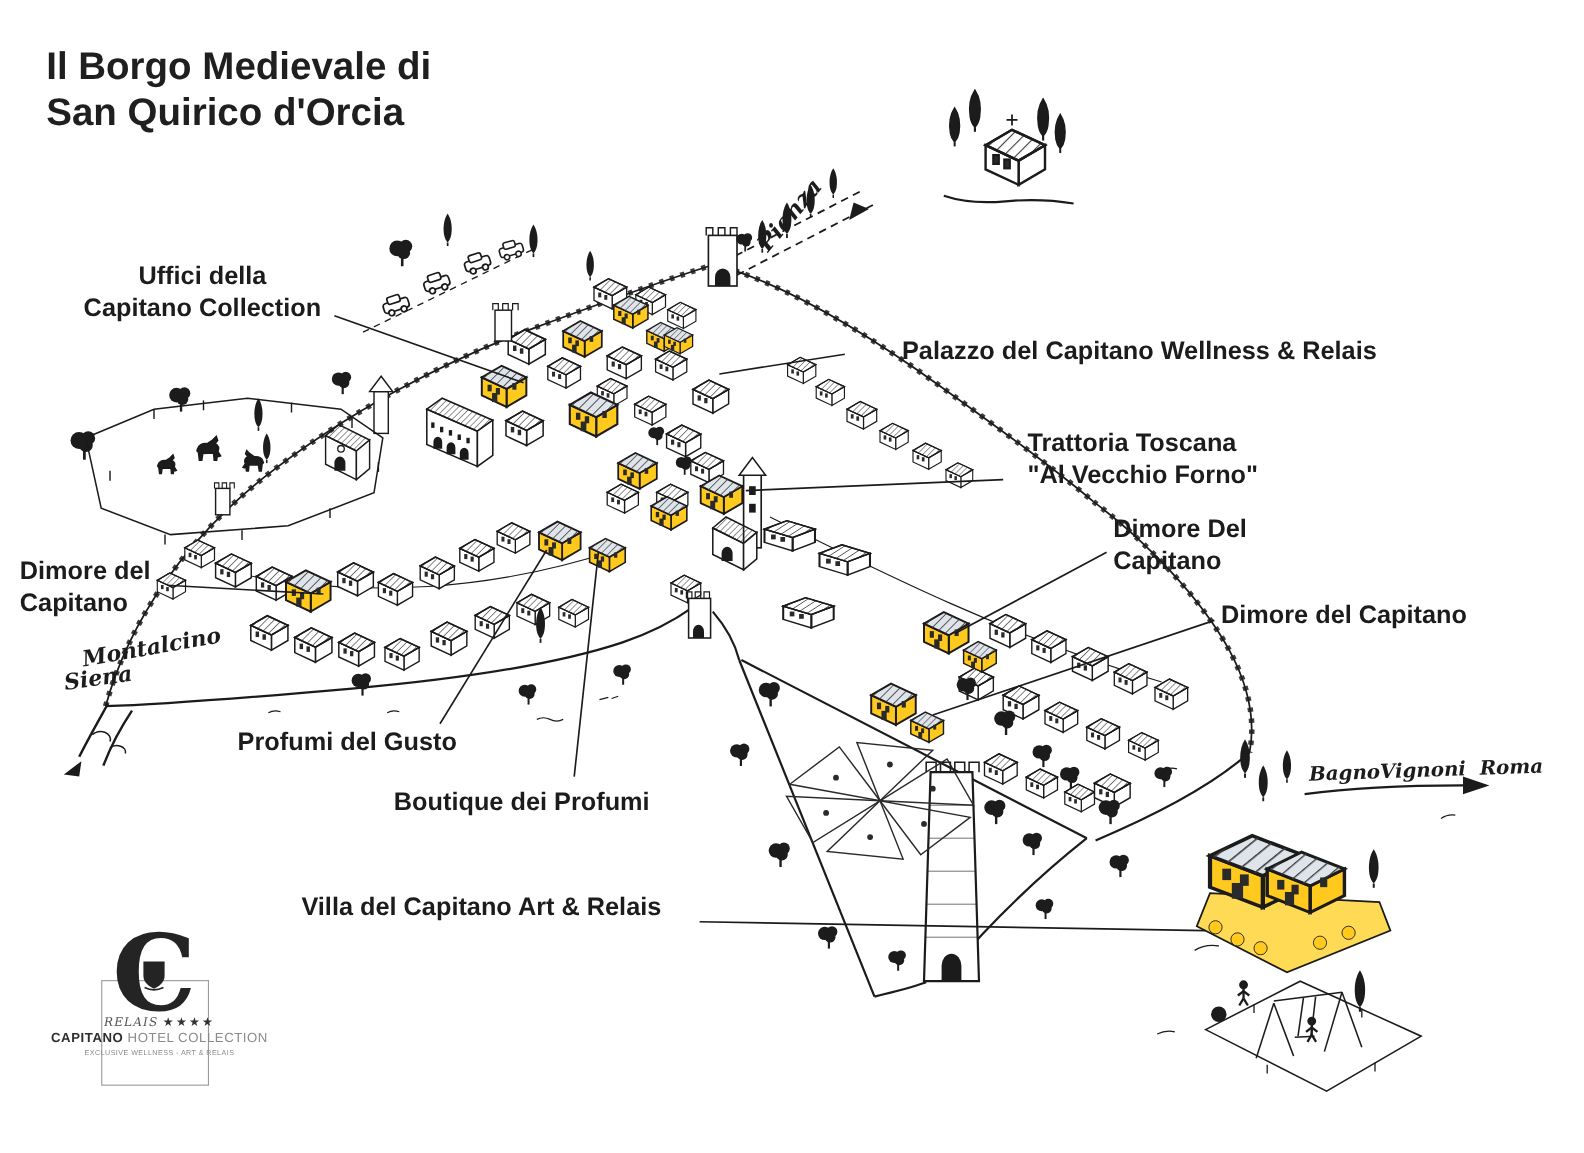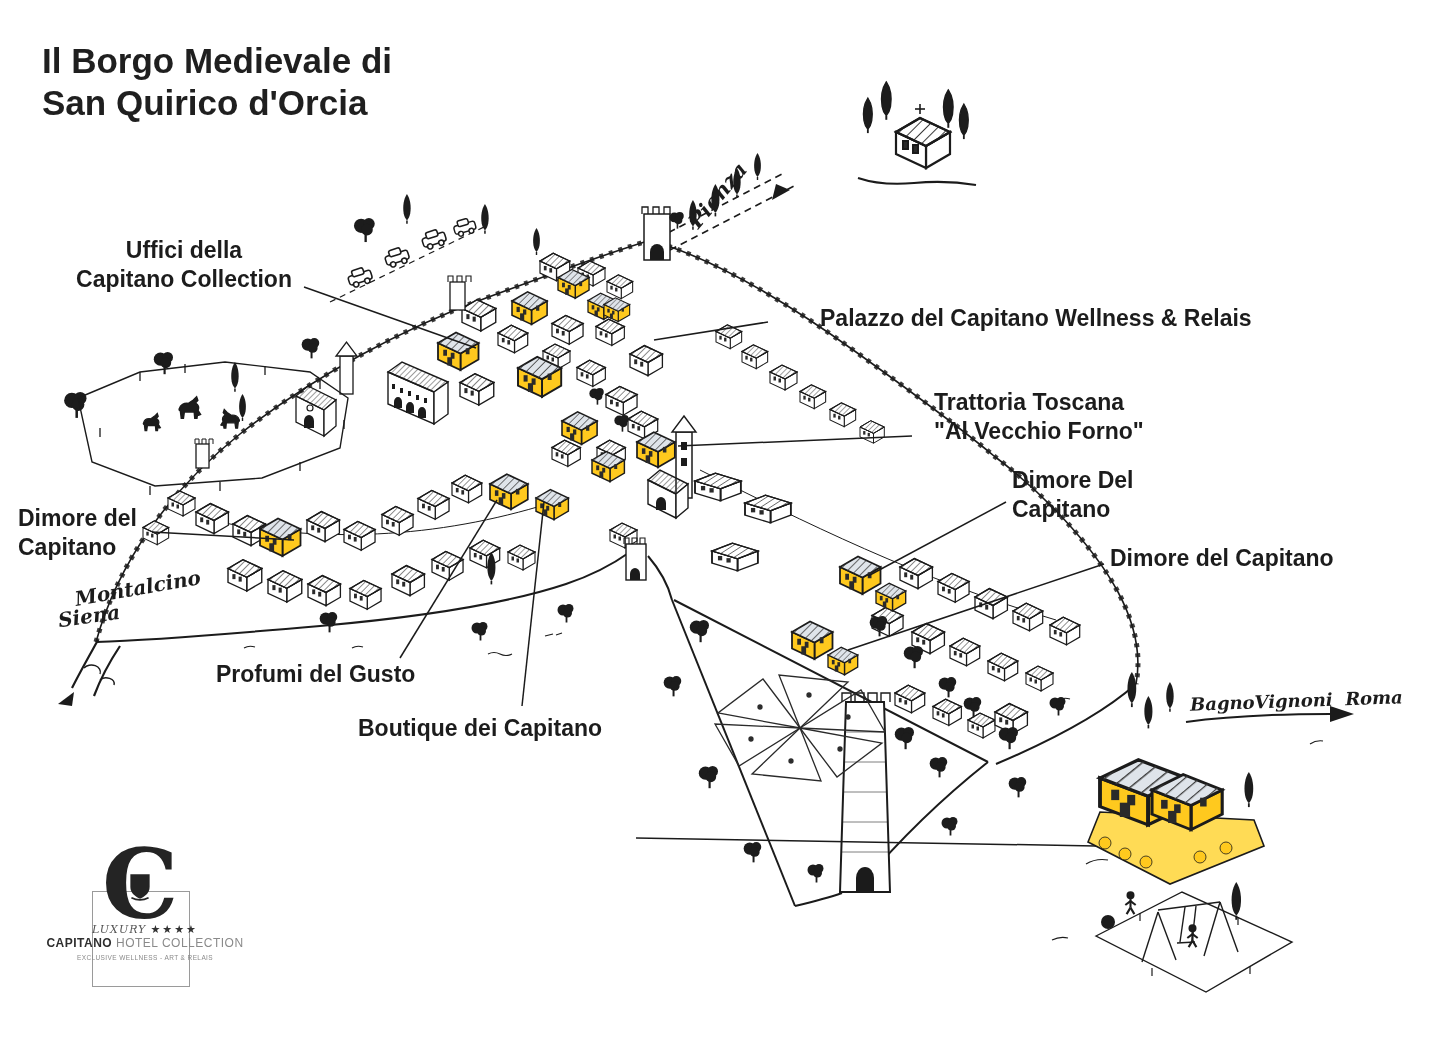"Boutique dei Capitano" div.lbl { text: Capitano -> Profumi }
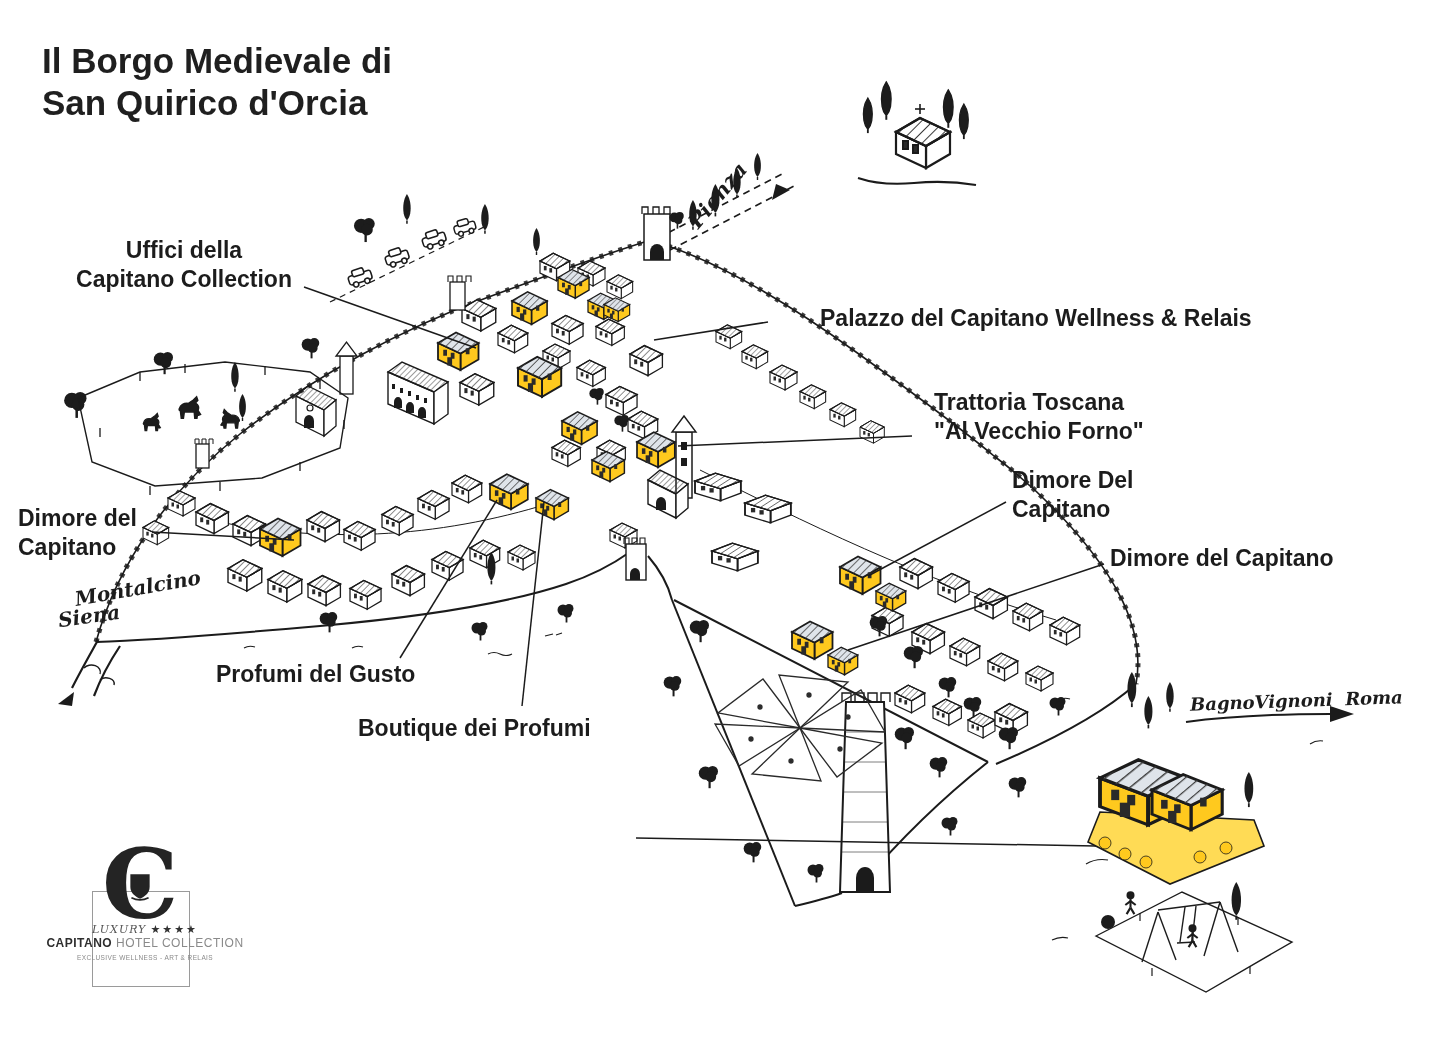"Villa del Capitano Art &" div.lbl { html: none -> <div>Villa del Capitano Art &amp; Relais</div> }
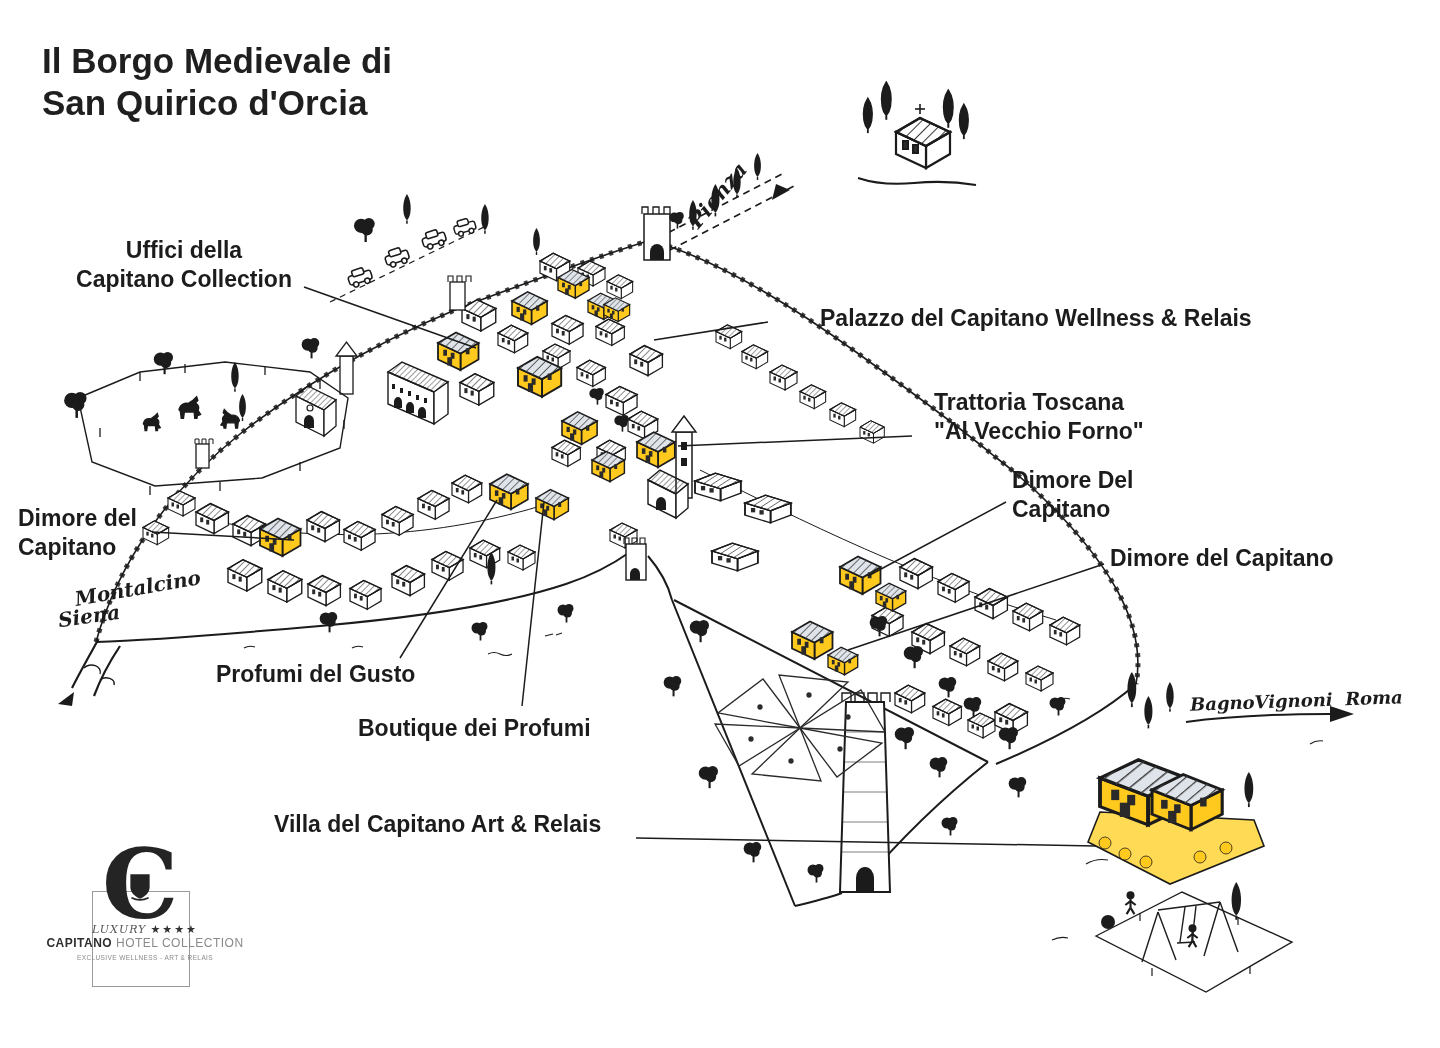"LUXURY" span.lux { text: LUXURY -> RELAIS }
